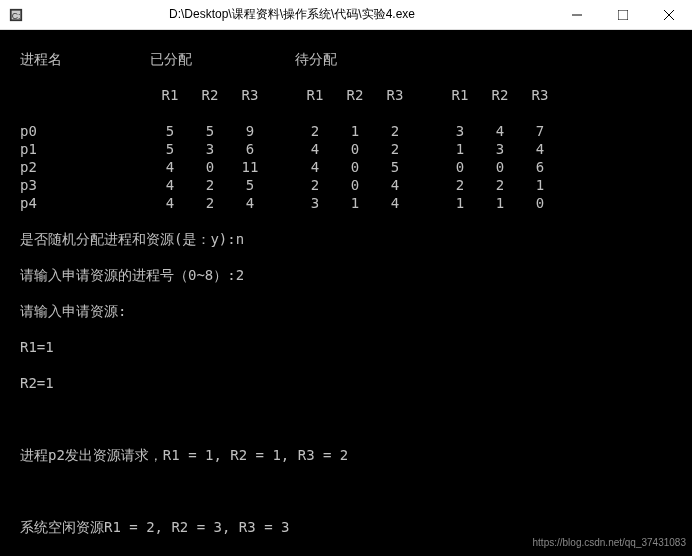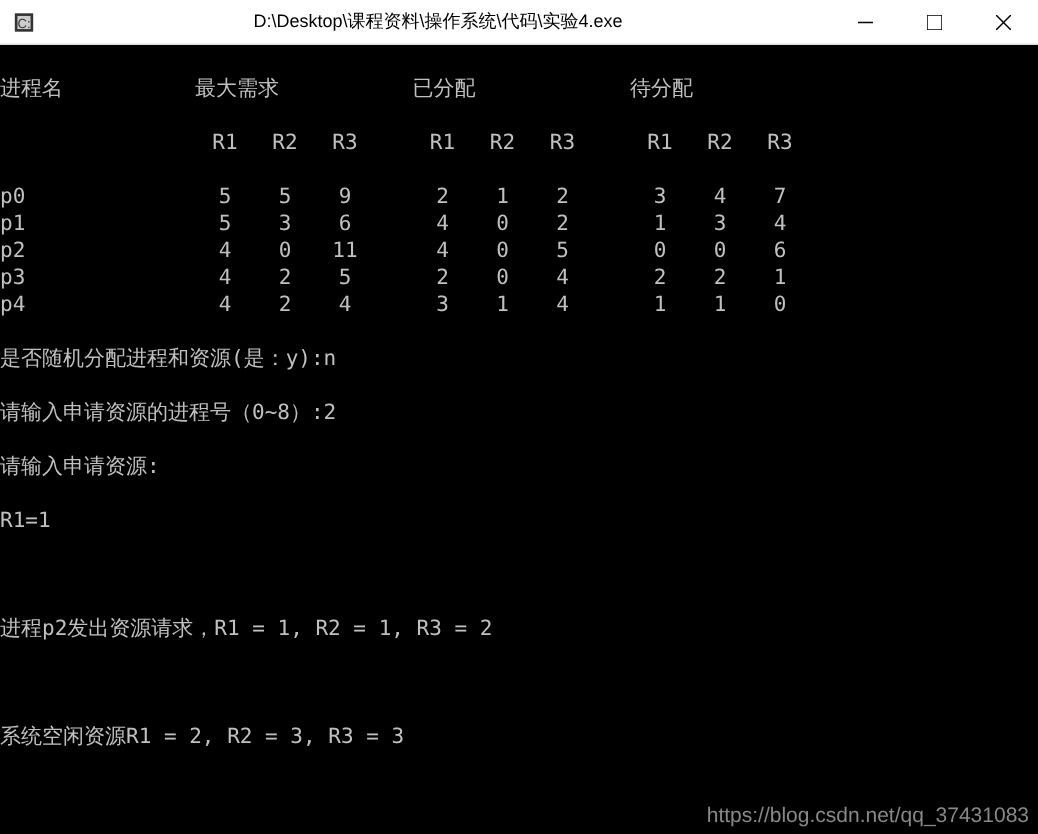"进程名" .console { padding: 2px 0 -> 2px 20px }
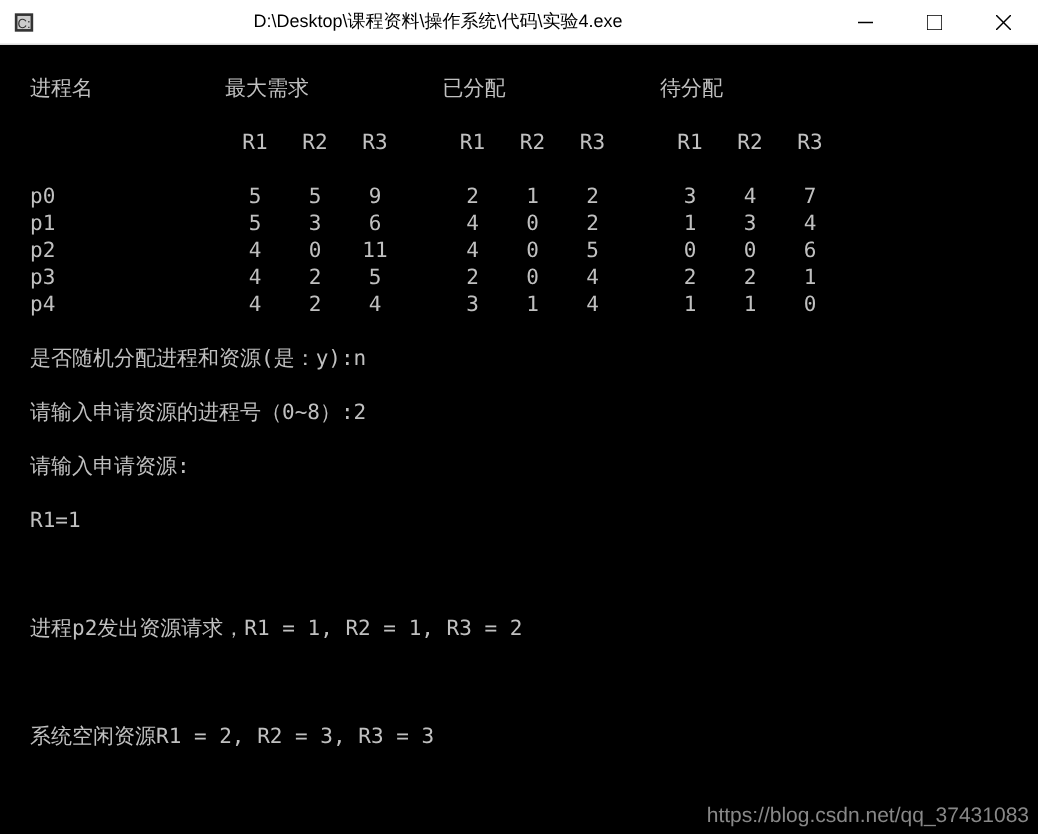"最大需求" span.section { html: <span>最大需求</span> -> none }
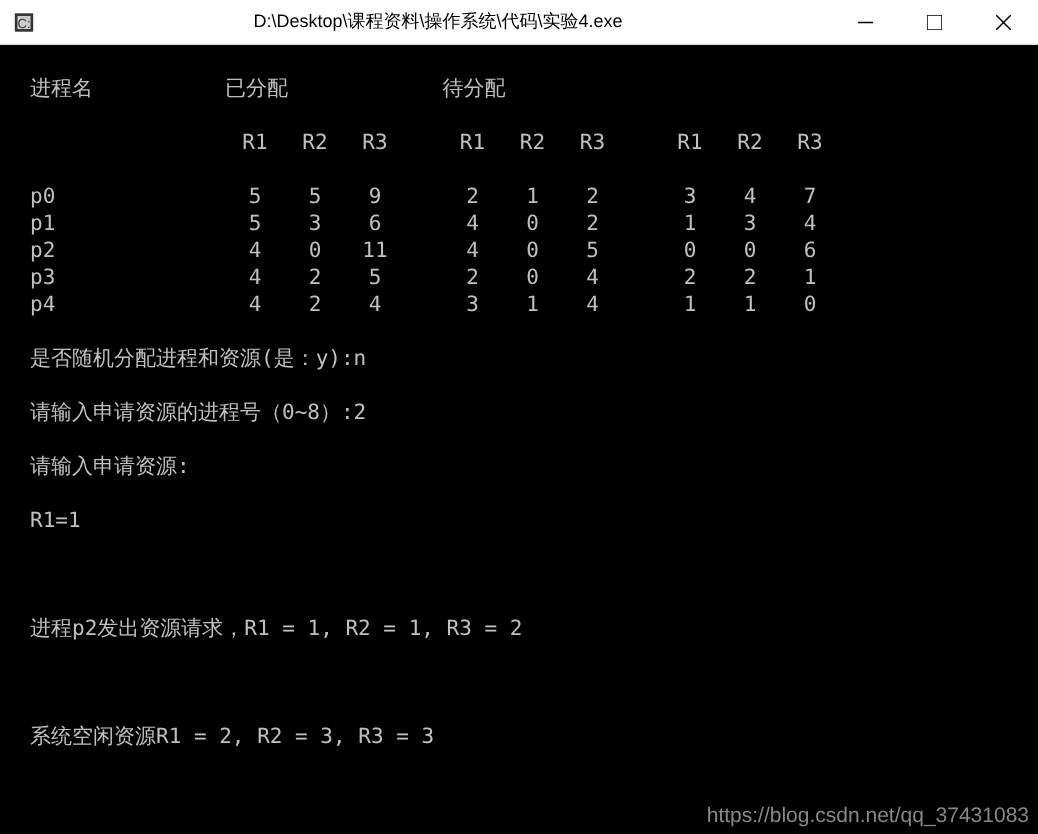"R2=1" div { html: none -> <div>R2=1</div> }
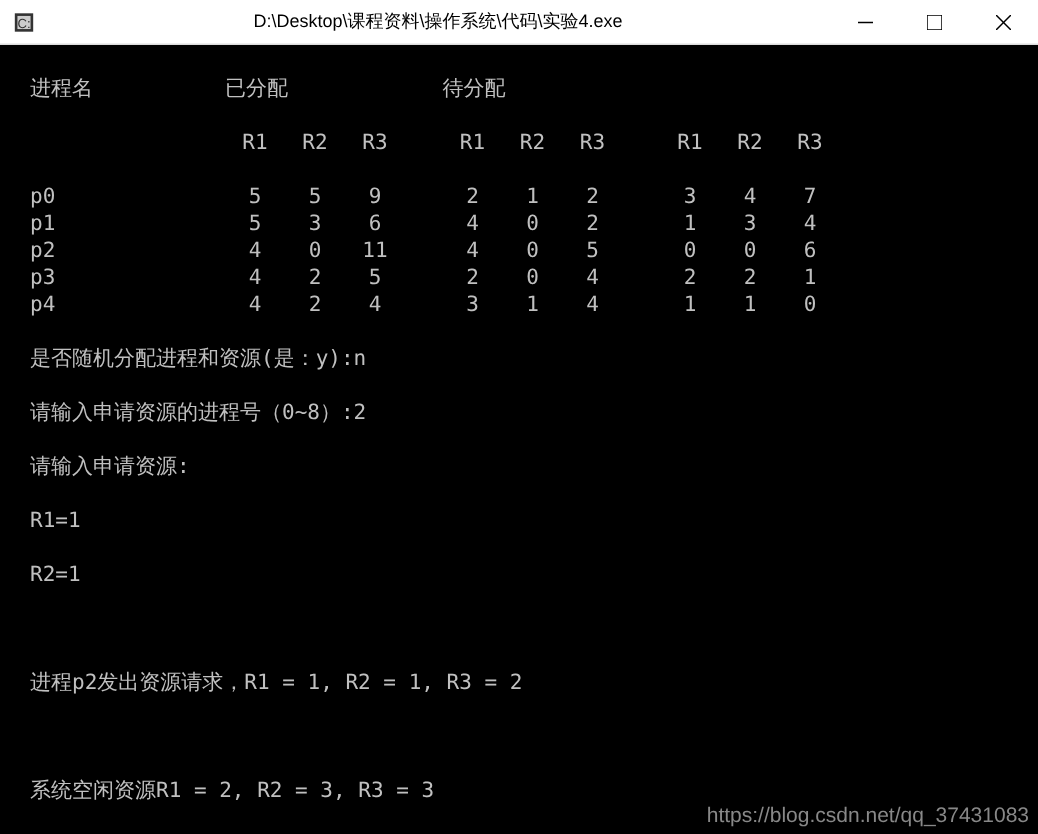"https://blog.csdn.net/qq_37431083" .watermark { font-size: 14px -> 10px }
